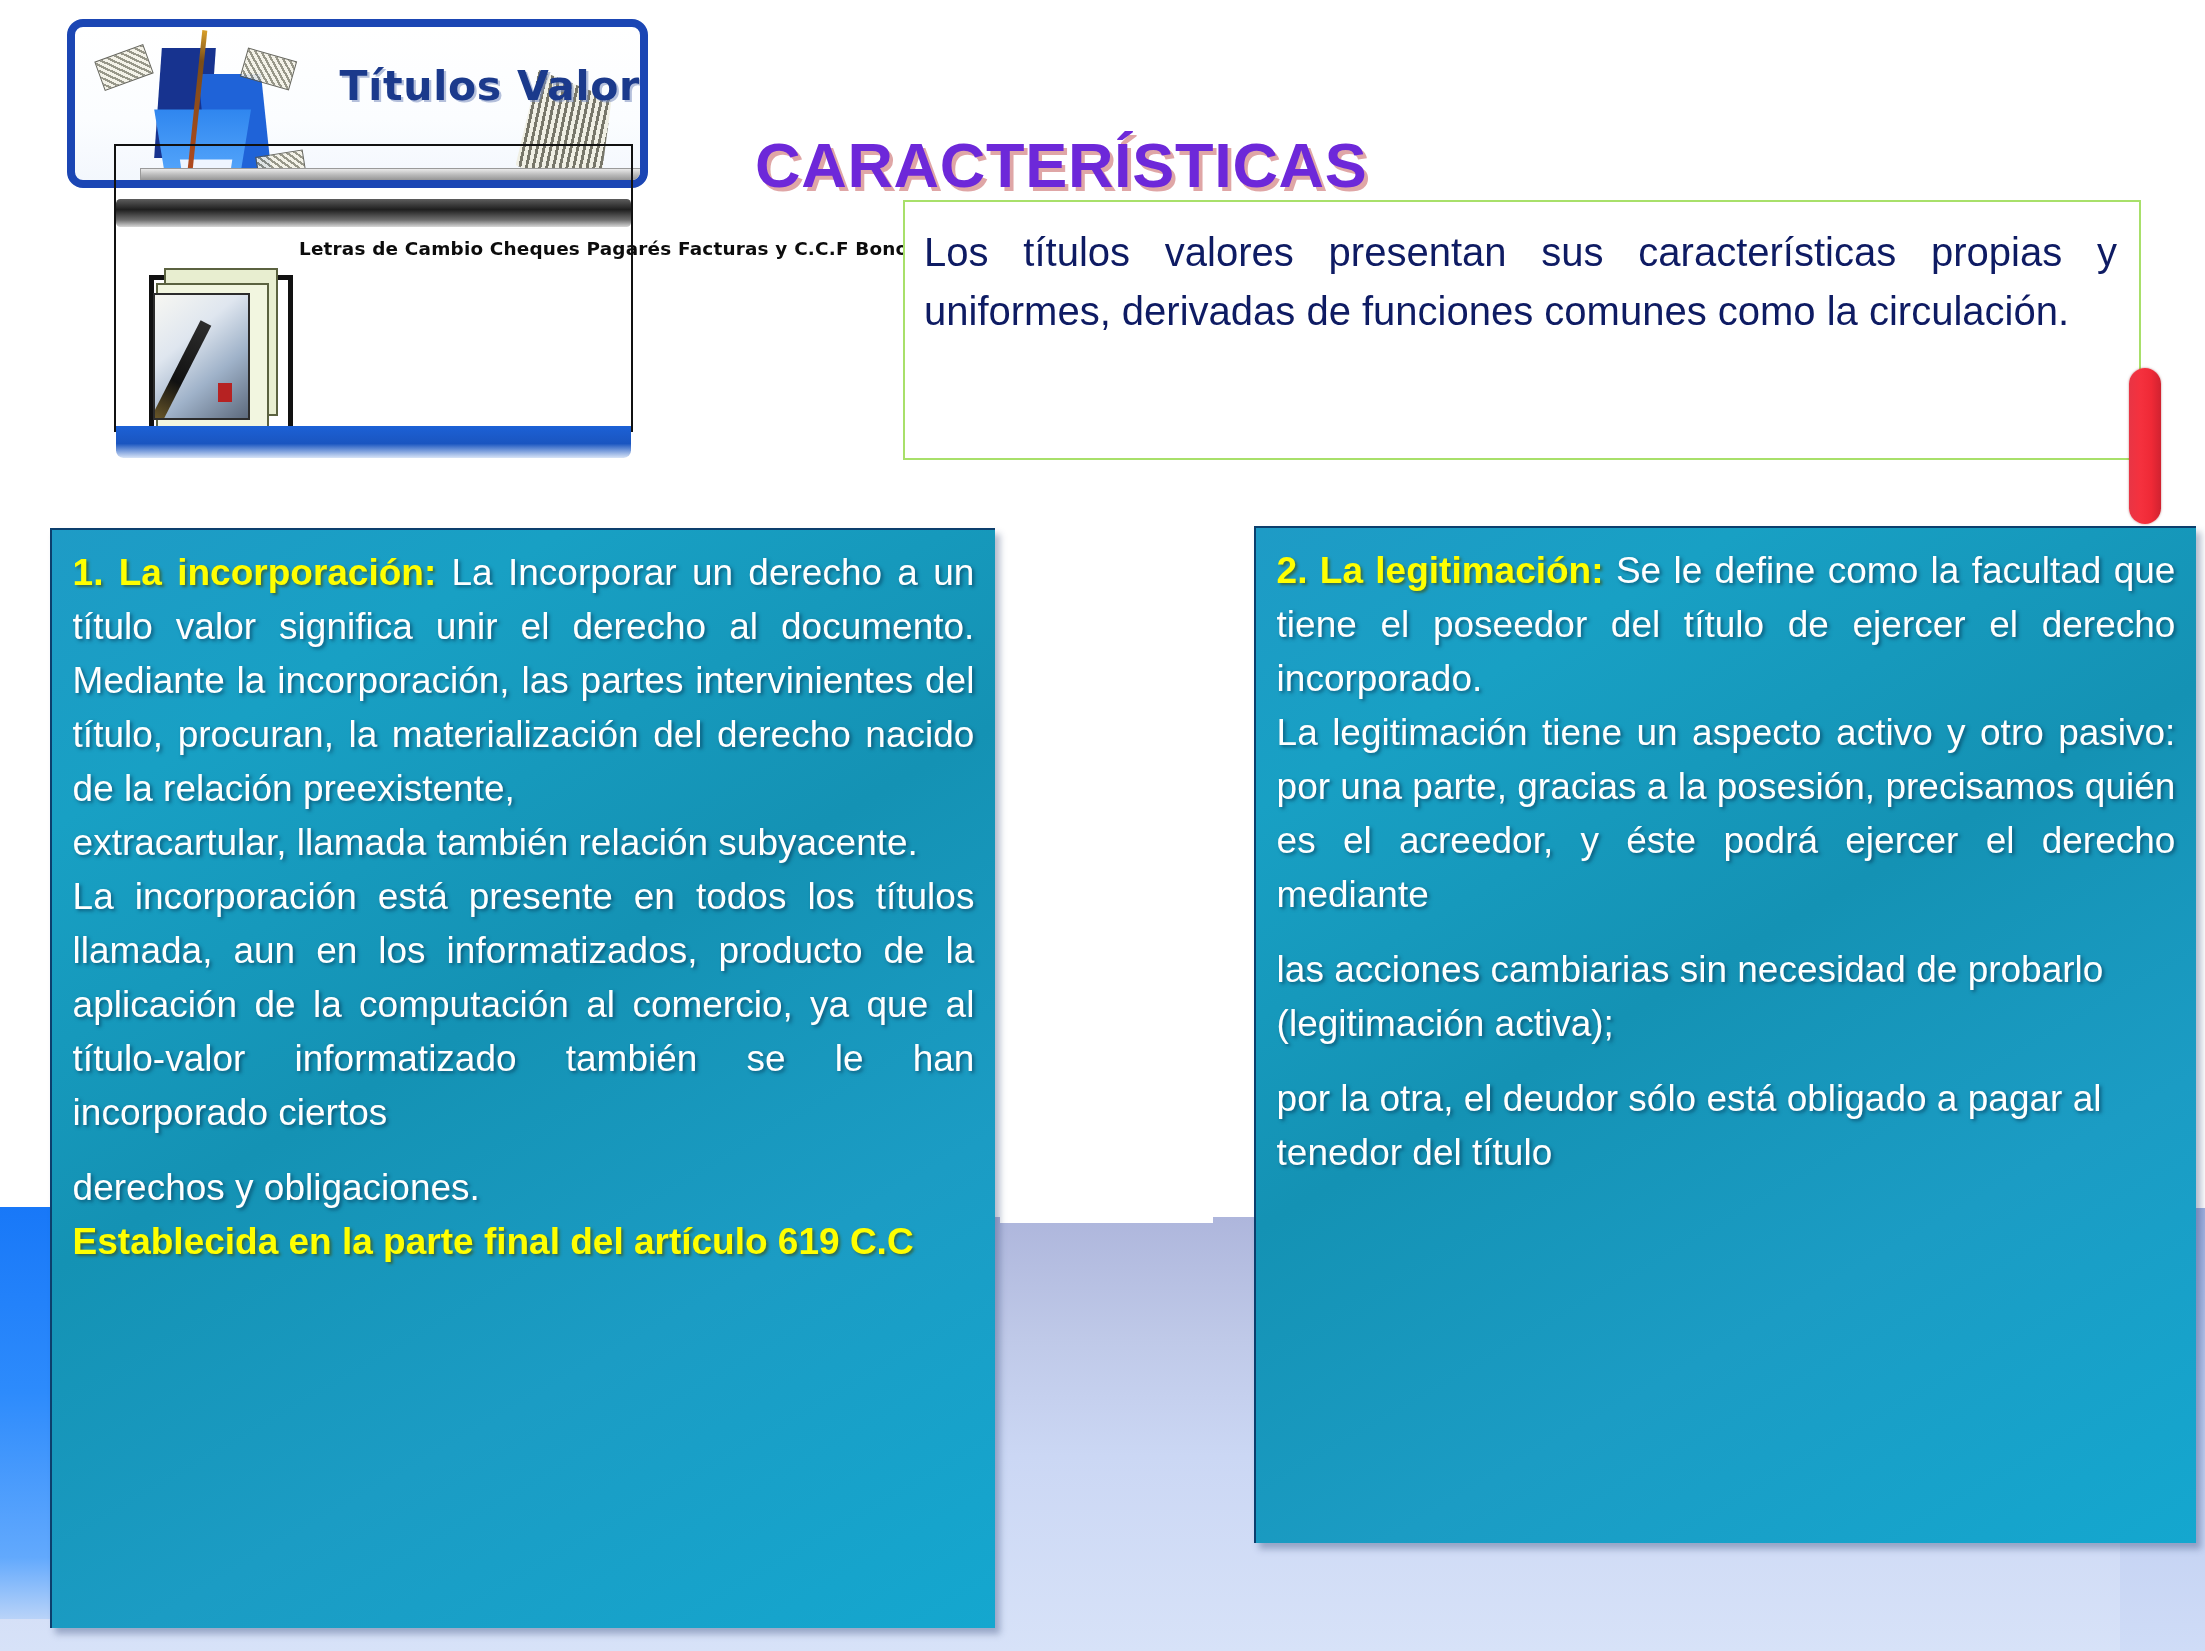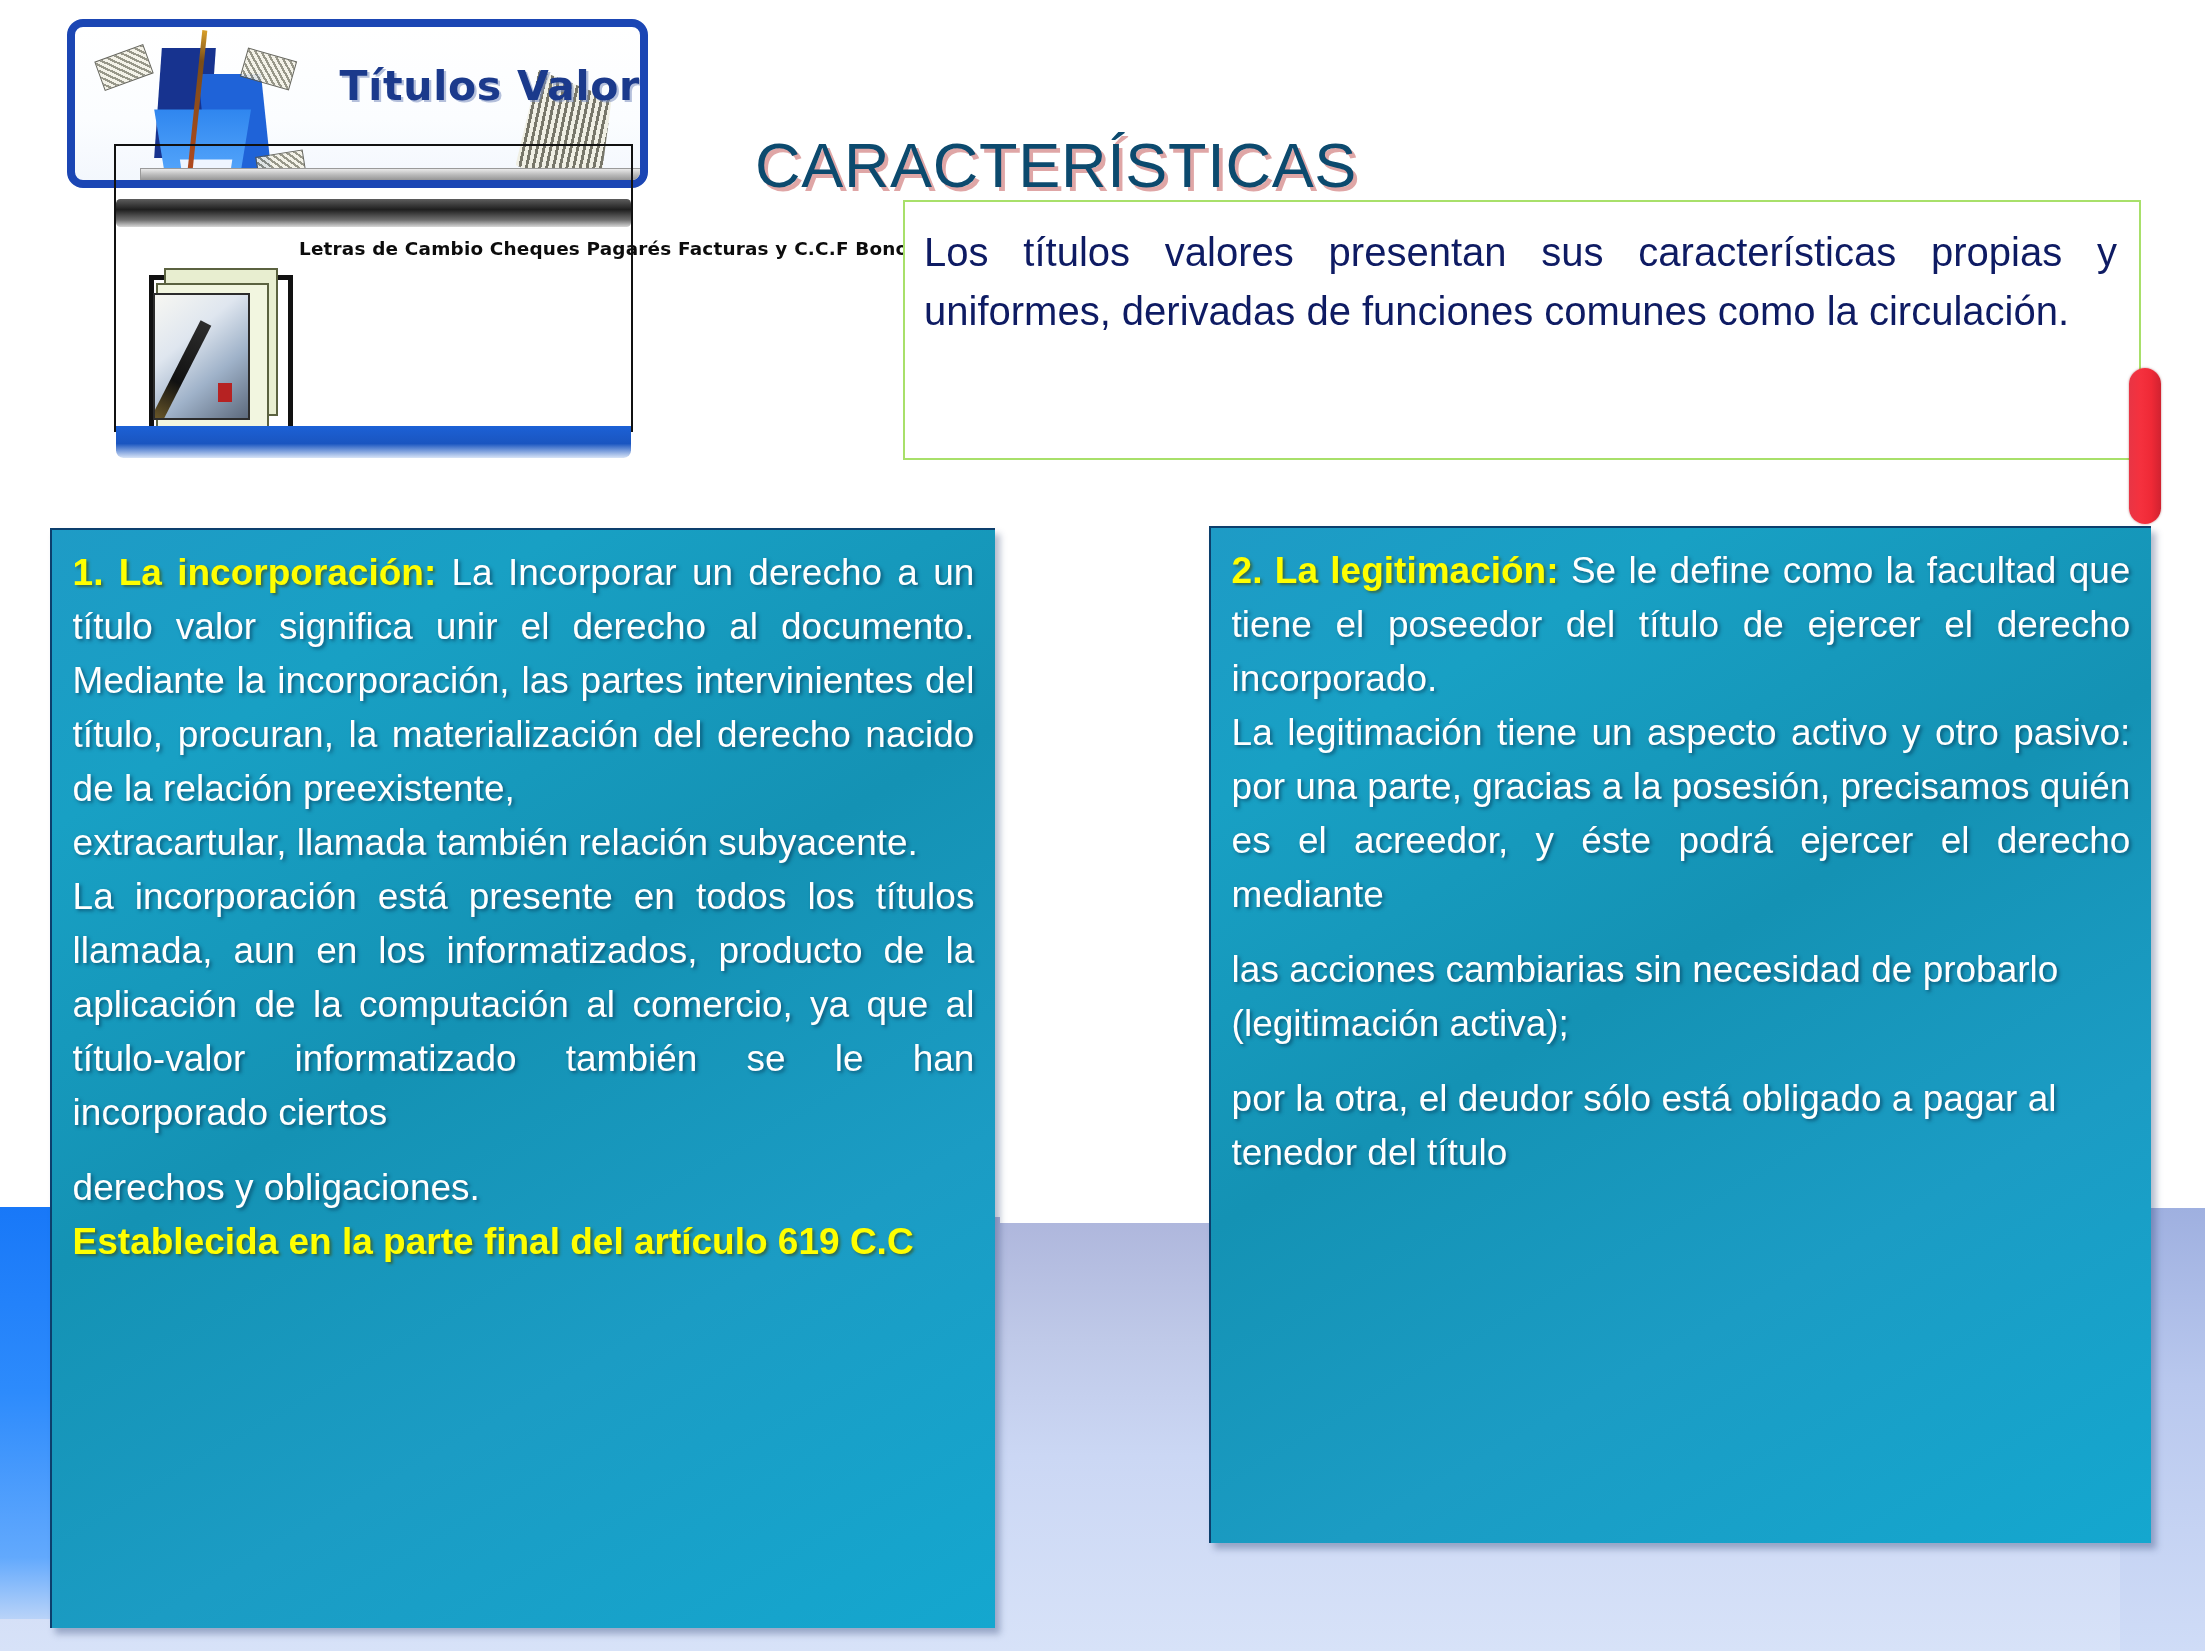"CARACTERÍSTICAS" #page-title { color: #0c4a6e -> #6d28d9; font-weight: normal -> bold }
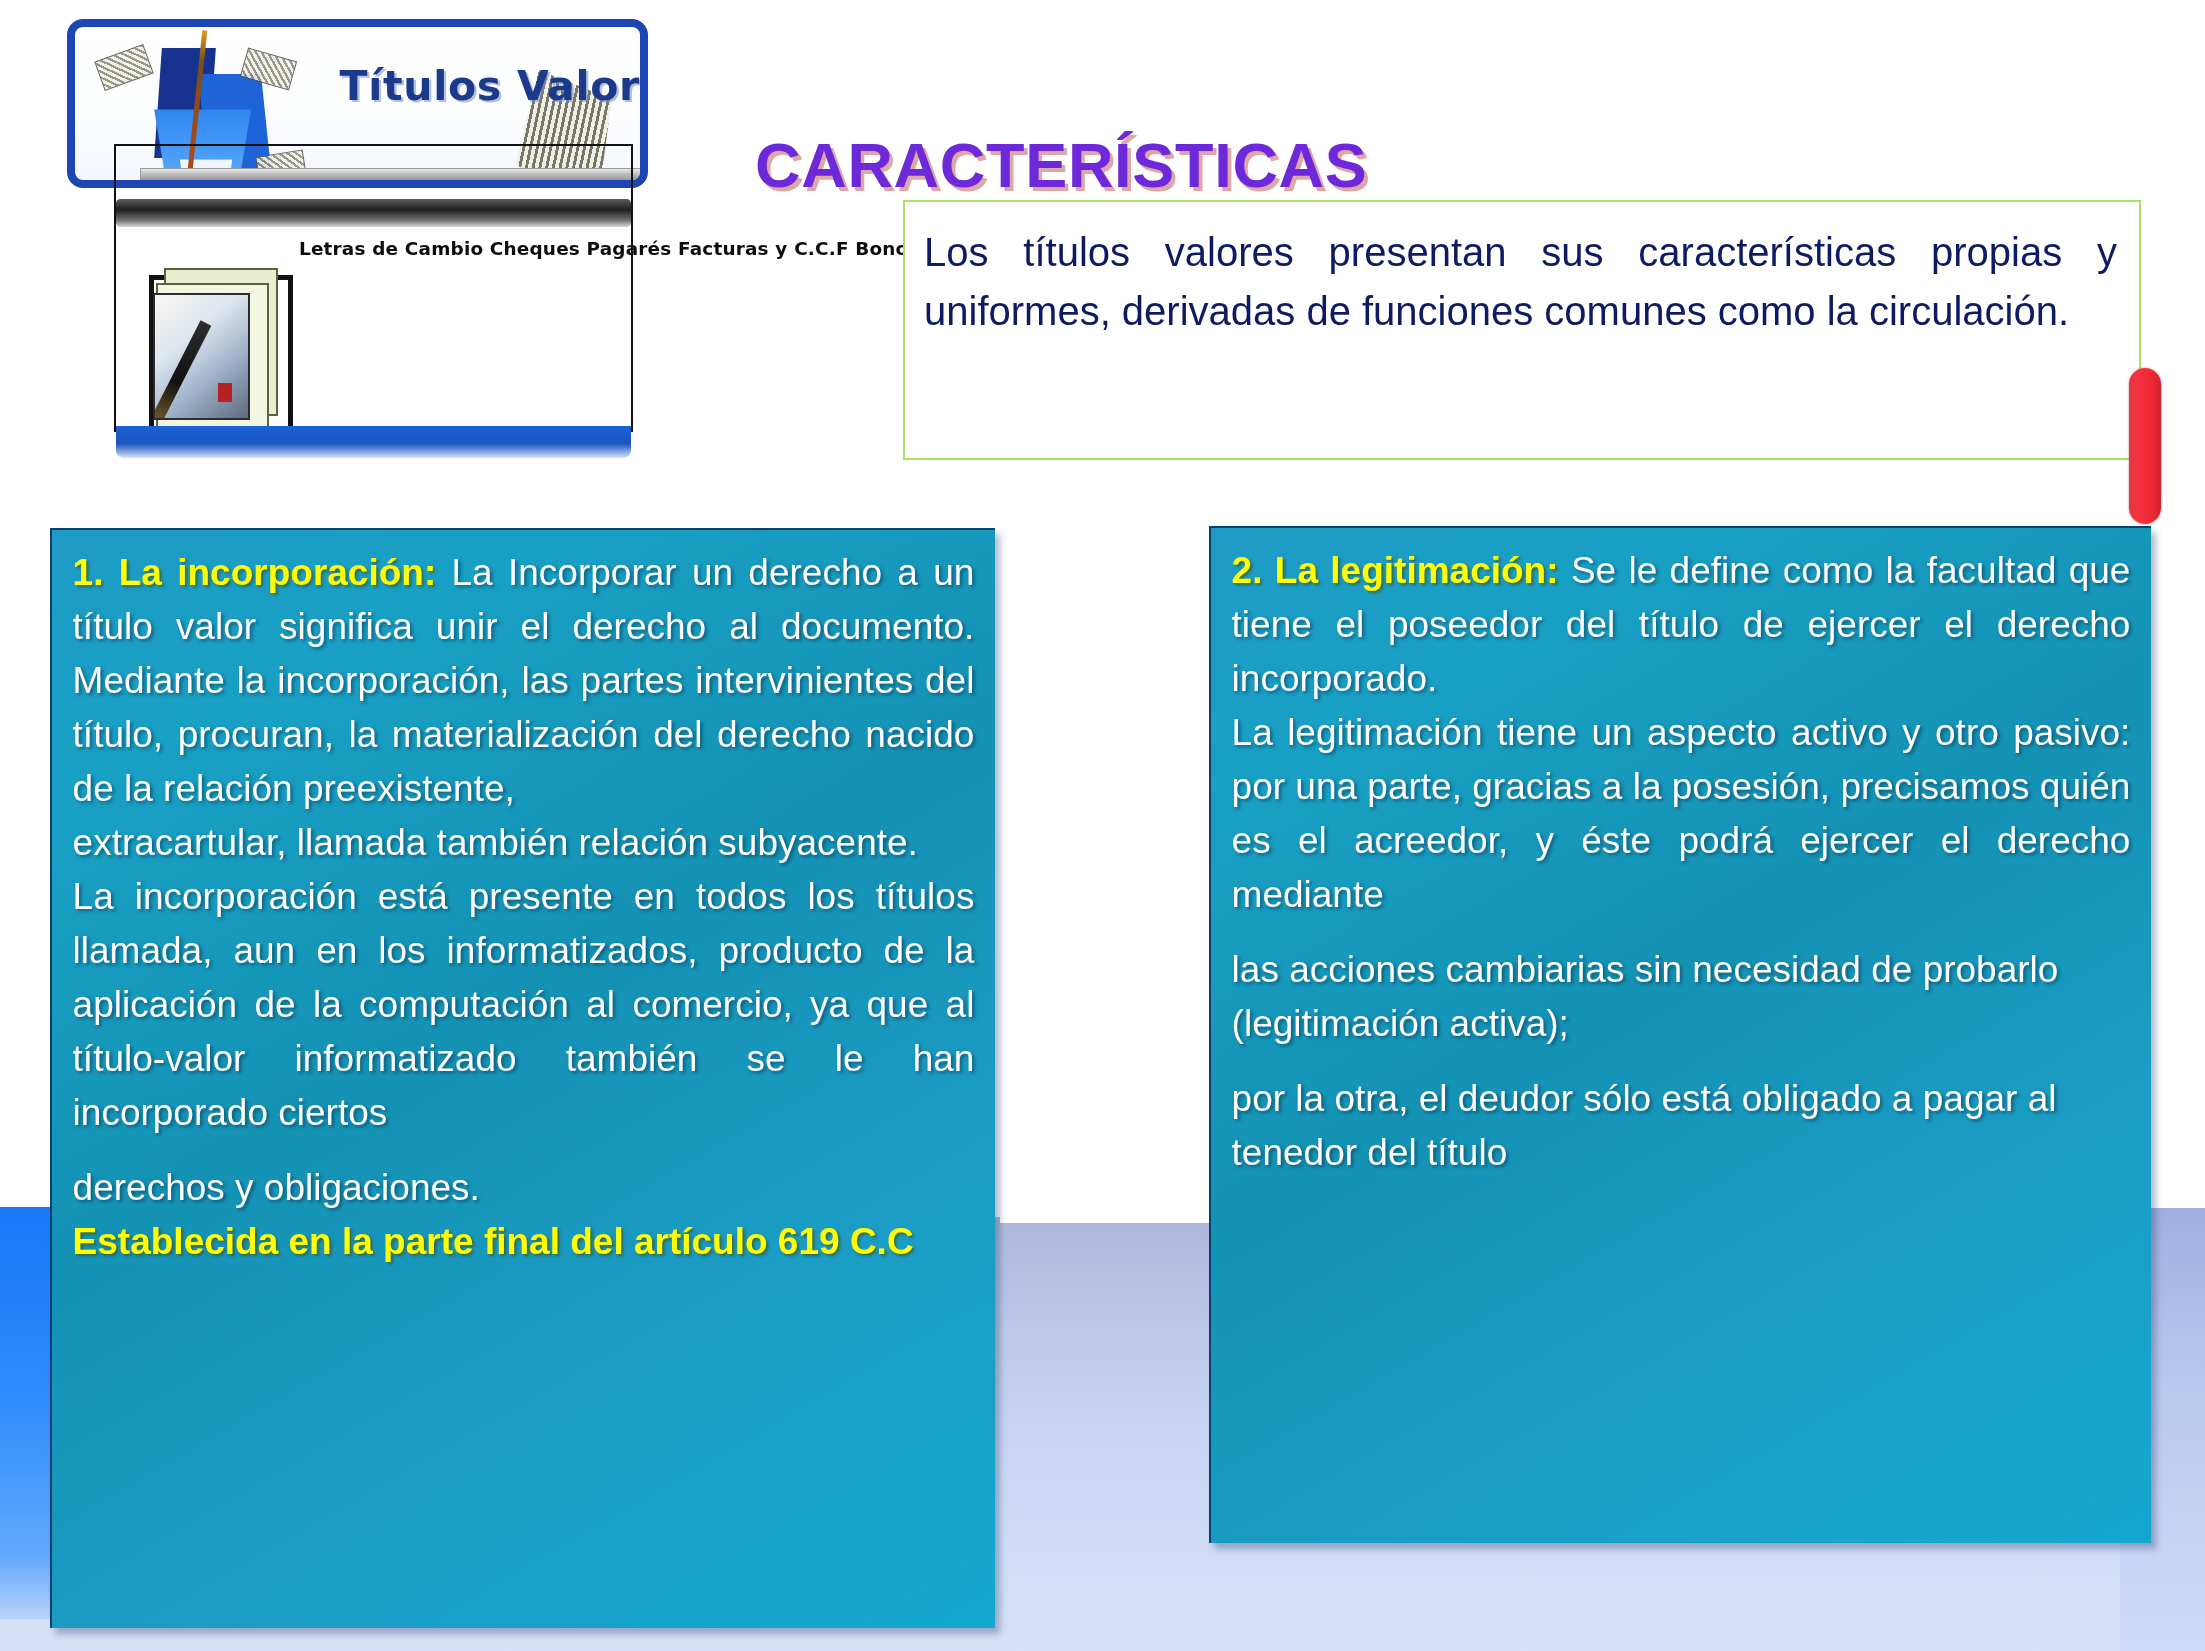"2. La legitimación: Se le" #card-right { left: 1209px -> 1254px }
